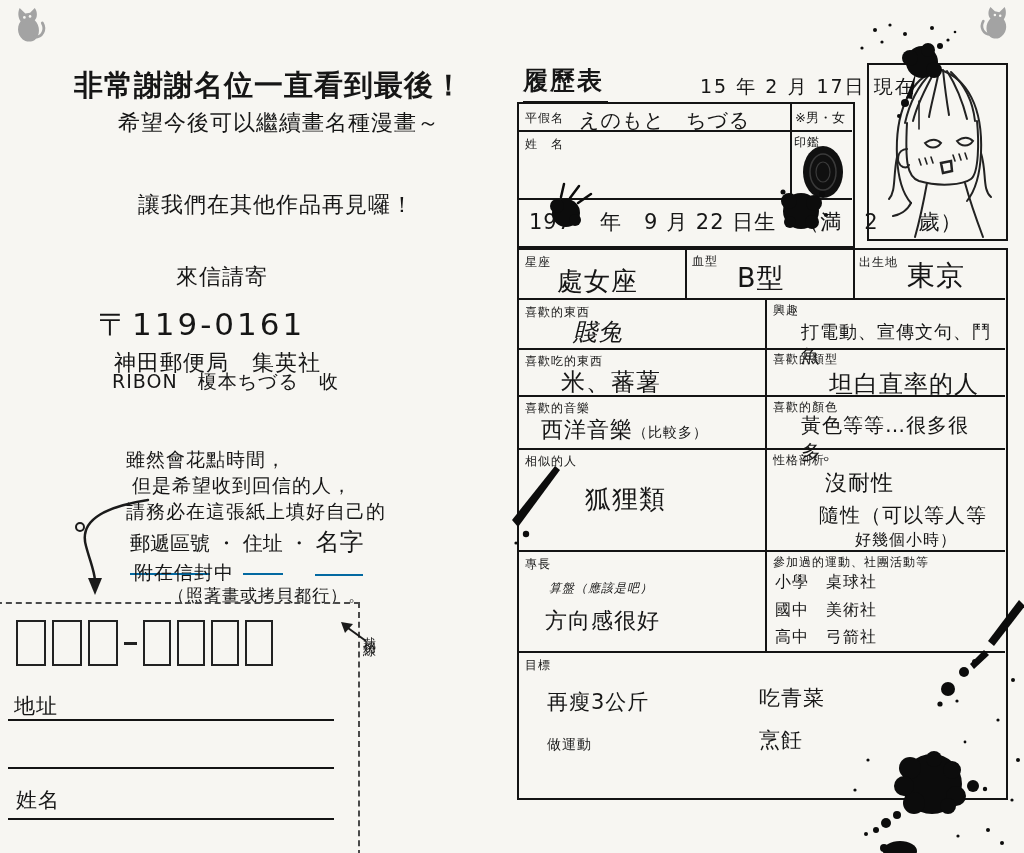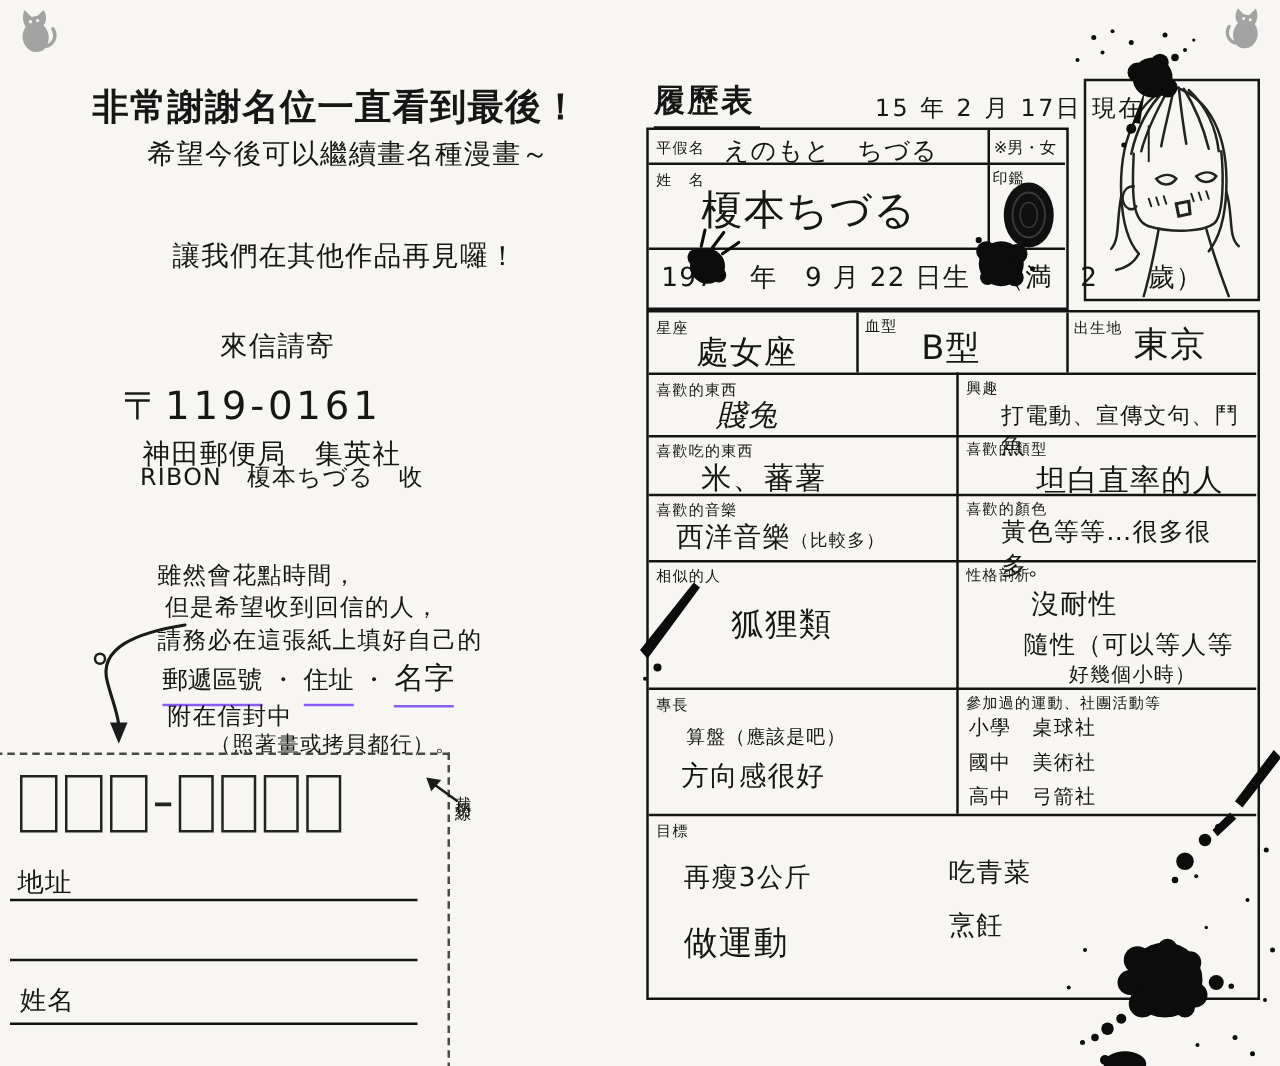"榎本ちづる" div.abs { html: <div>榎本ちづる</div> -> none }
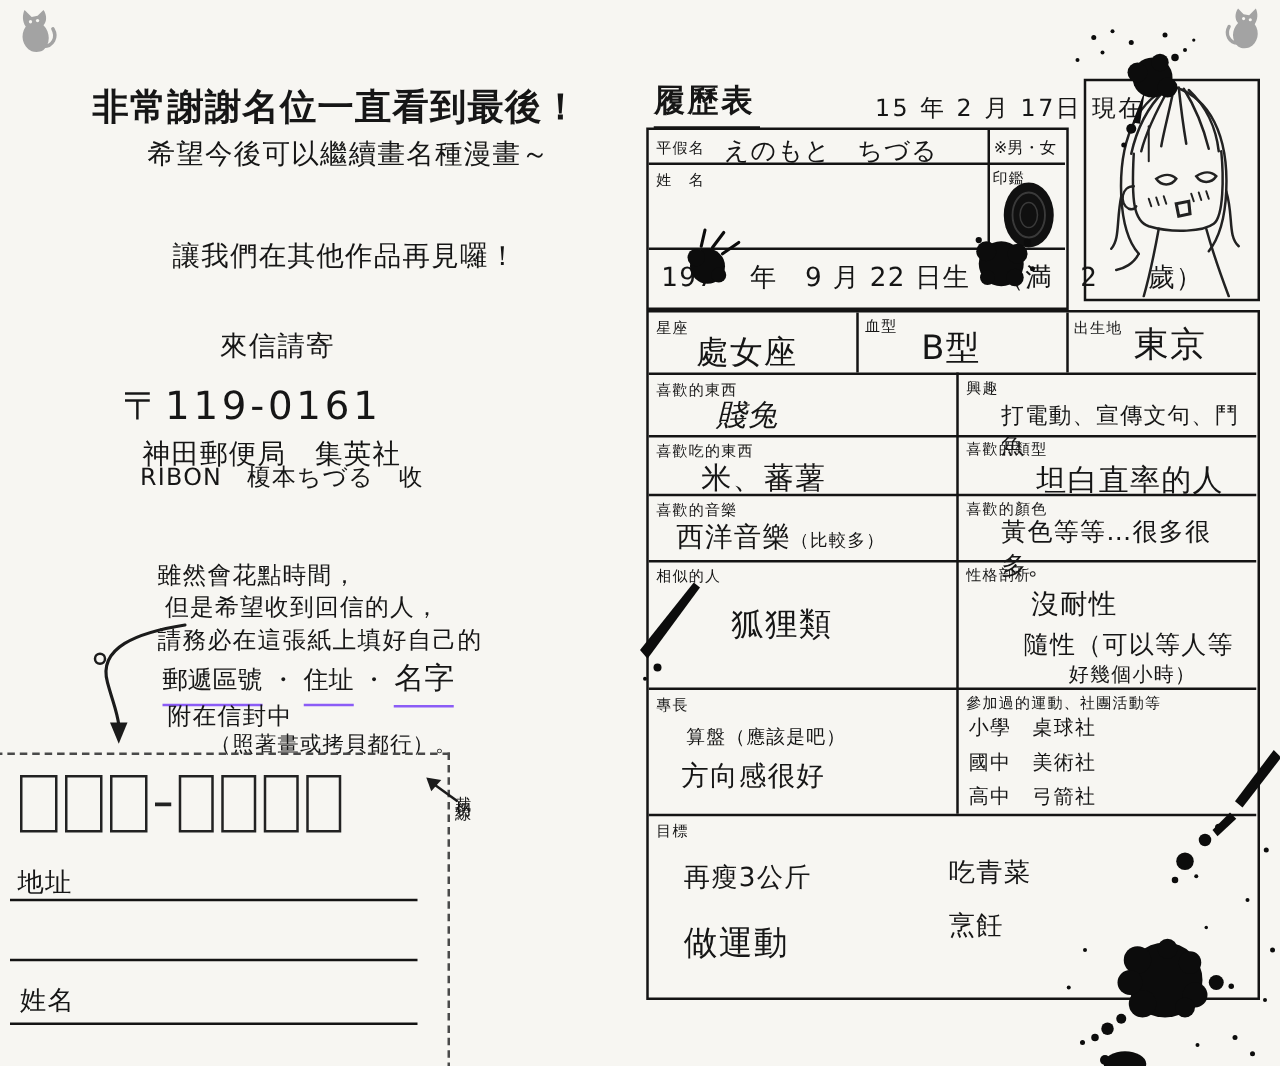"郵遞區號" .u2 { border-bottom: 2px solid #8b5cf6 -> 2px solid #0369a1; padding-bottom: 8px -> 18px }
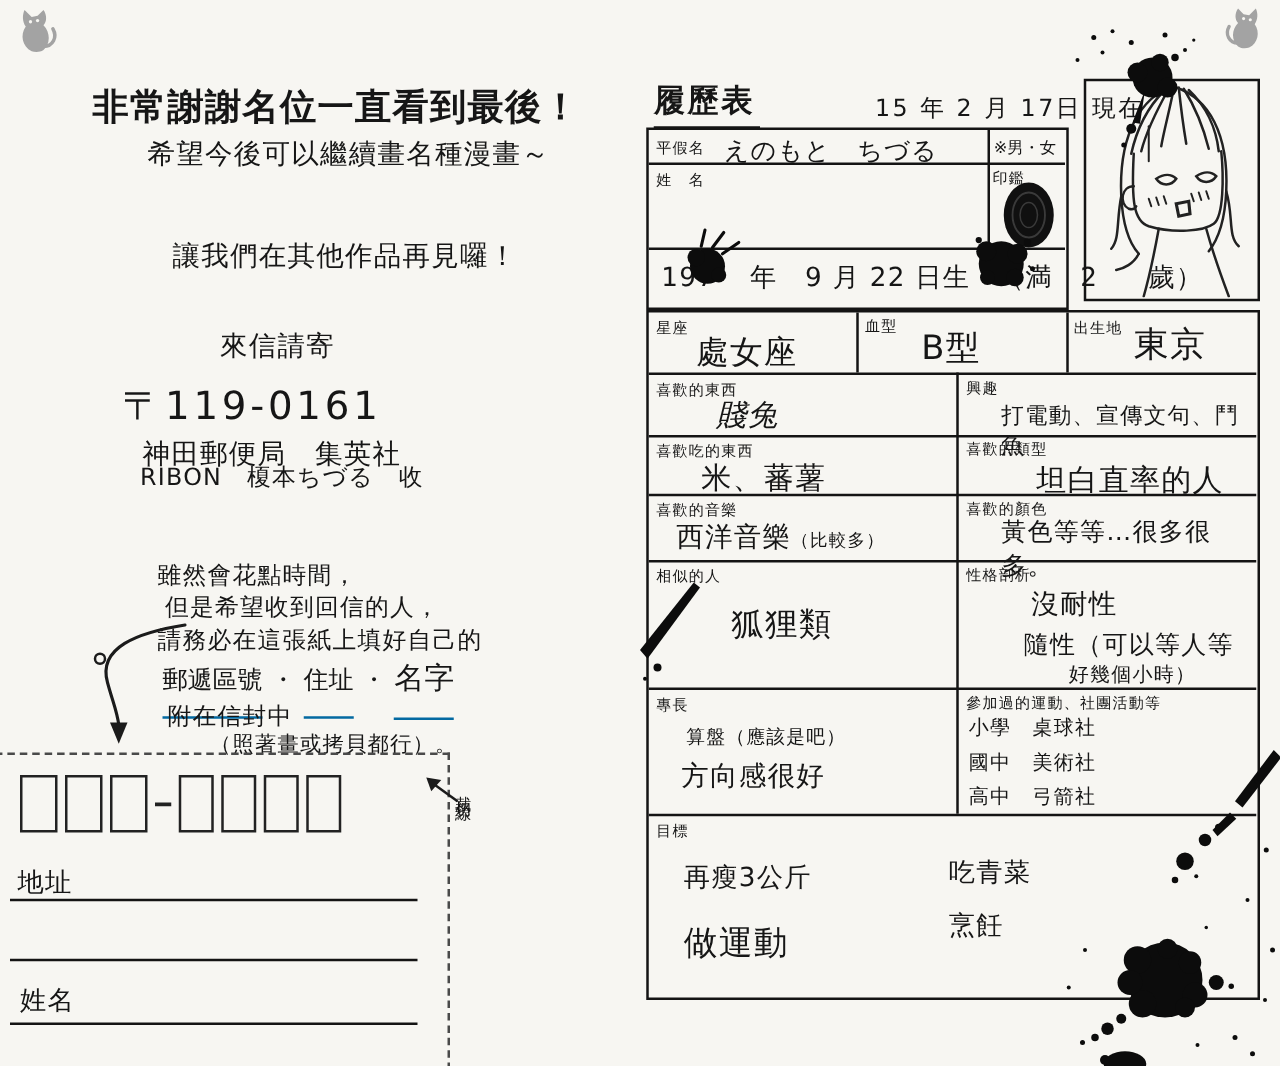"算盤（應該是吧）" div.abs { font-size: 15px -> 12px; font-style: none -> italic }
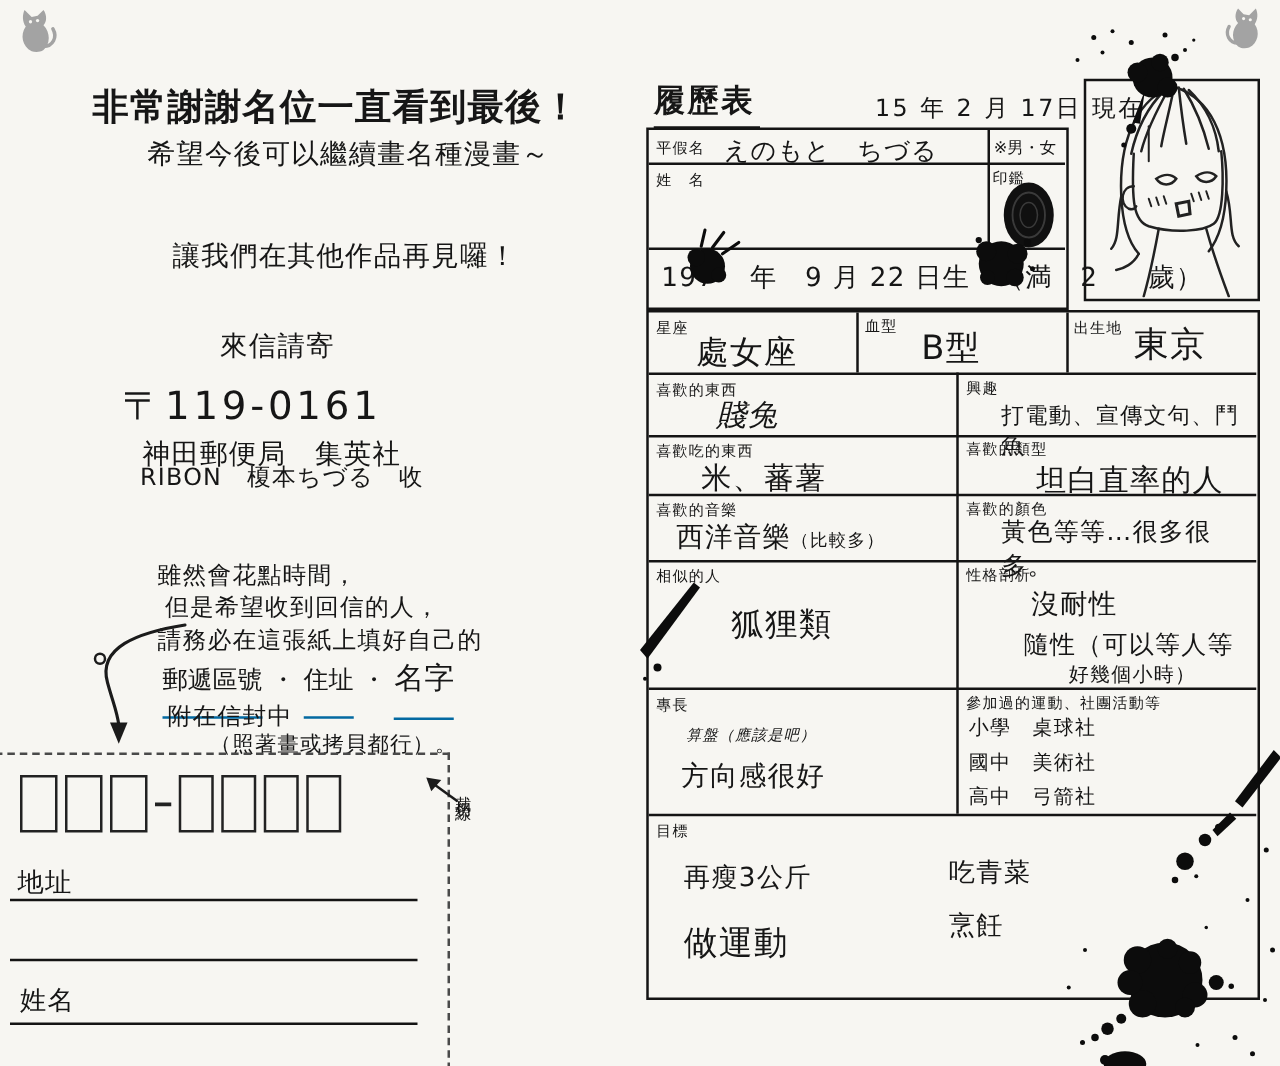"做運動" div.abs { font-size: 27px -> 14px }
